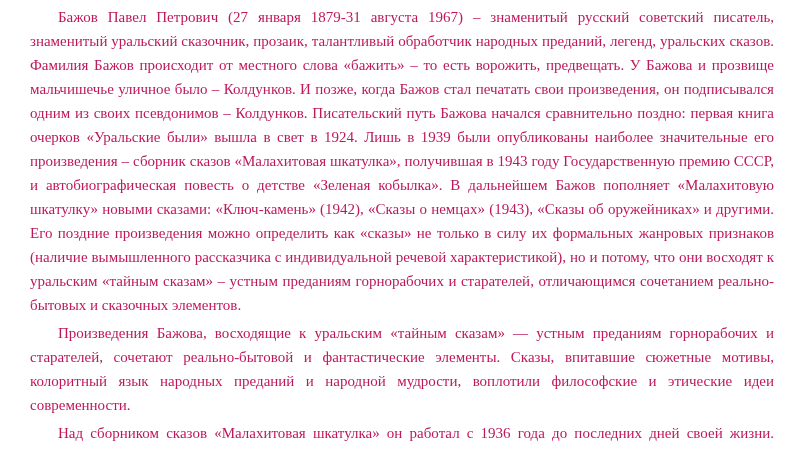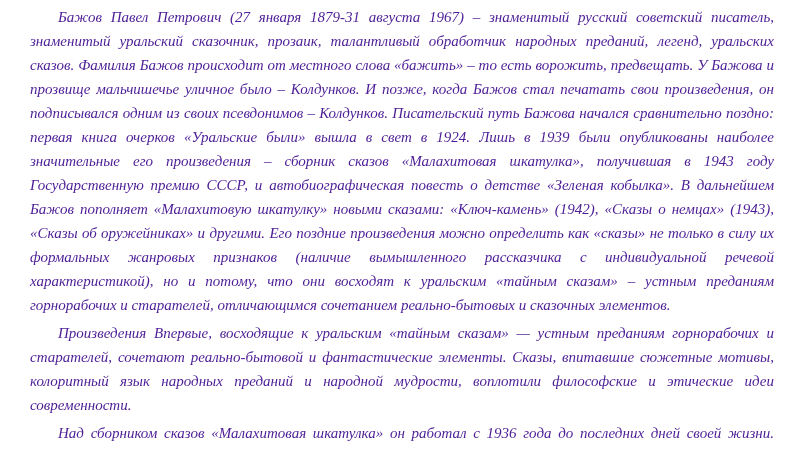"Бажов Павел Петрович (27 января" div.page { color: #4c1d95 -> #be185d; font-style: italic -> none }
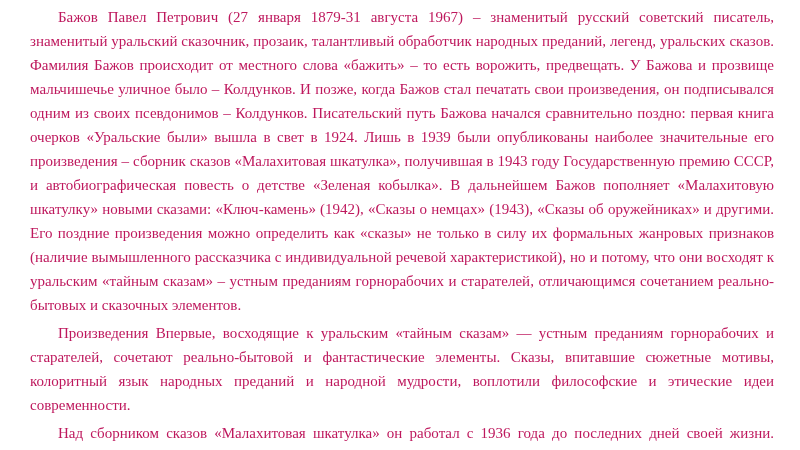"Произведения Впервые, восходящие к" p { text: Впервые -> Бажова }
